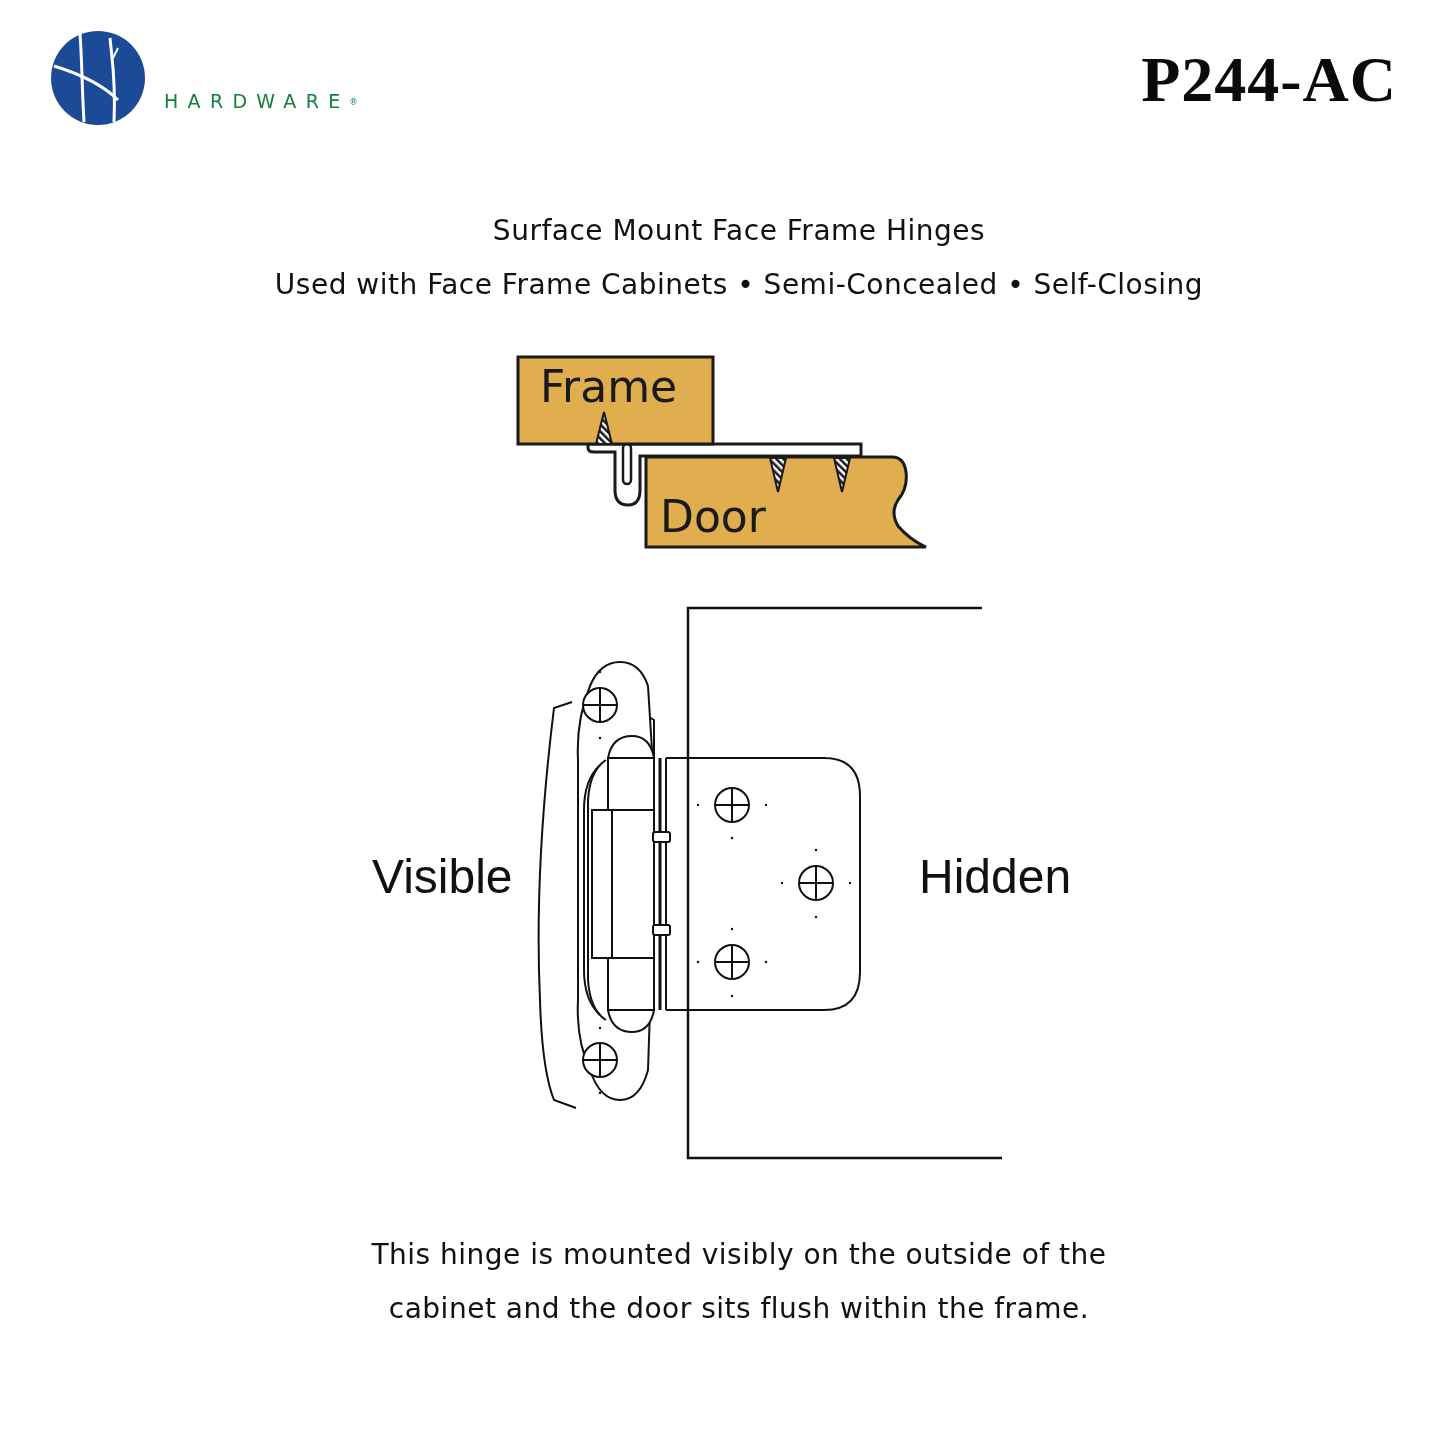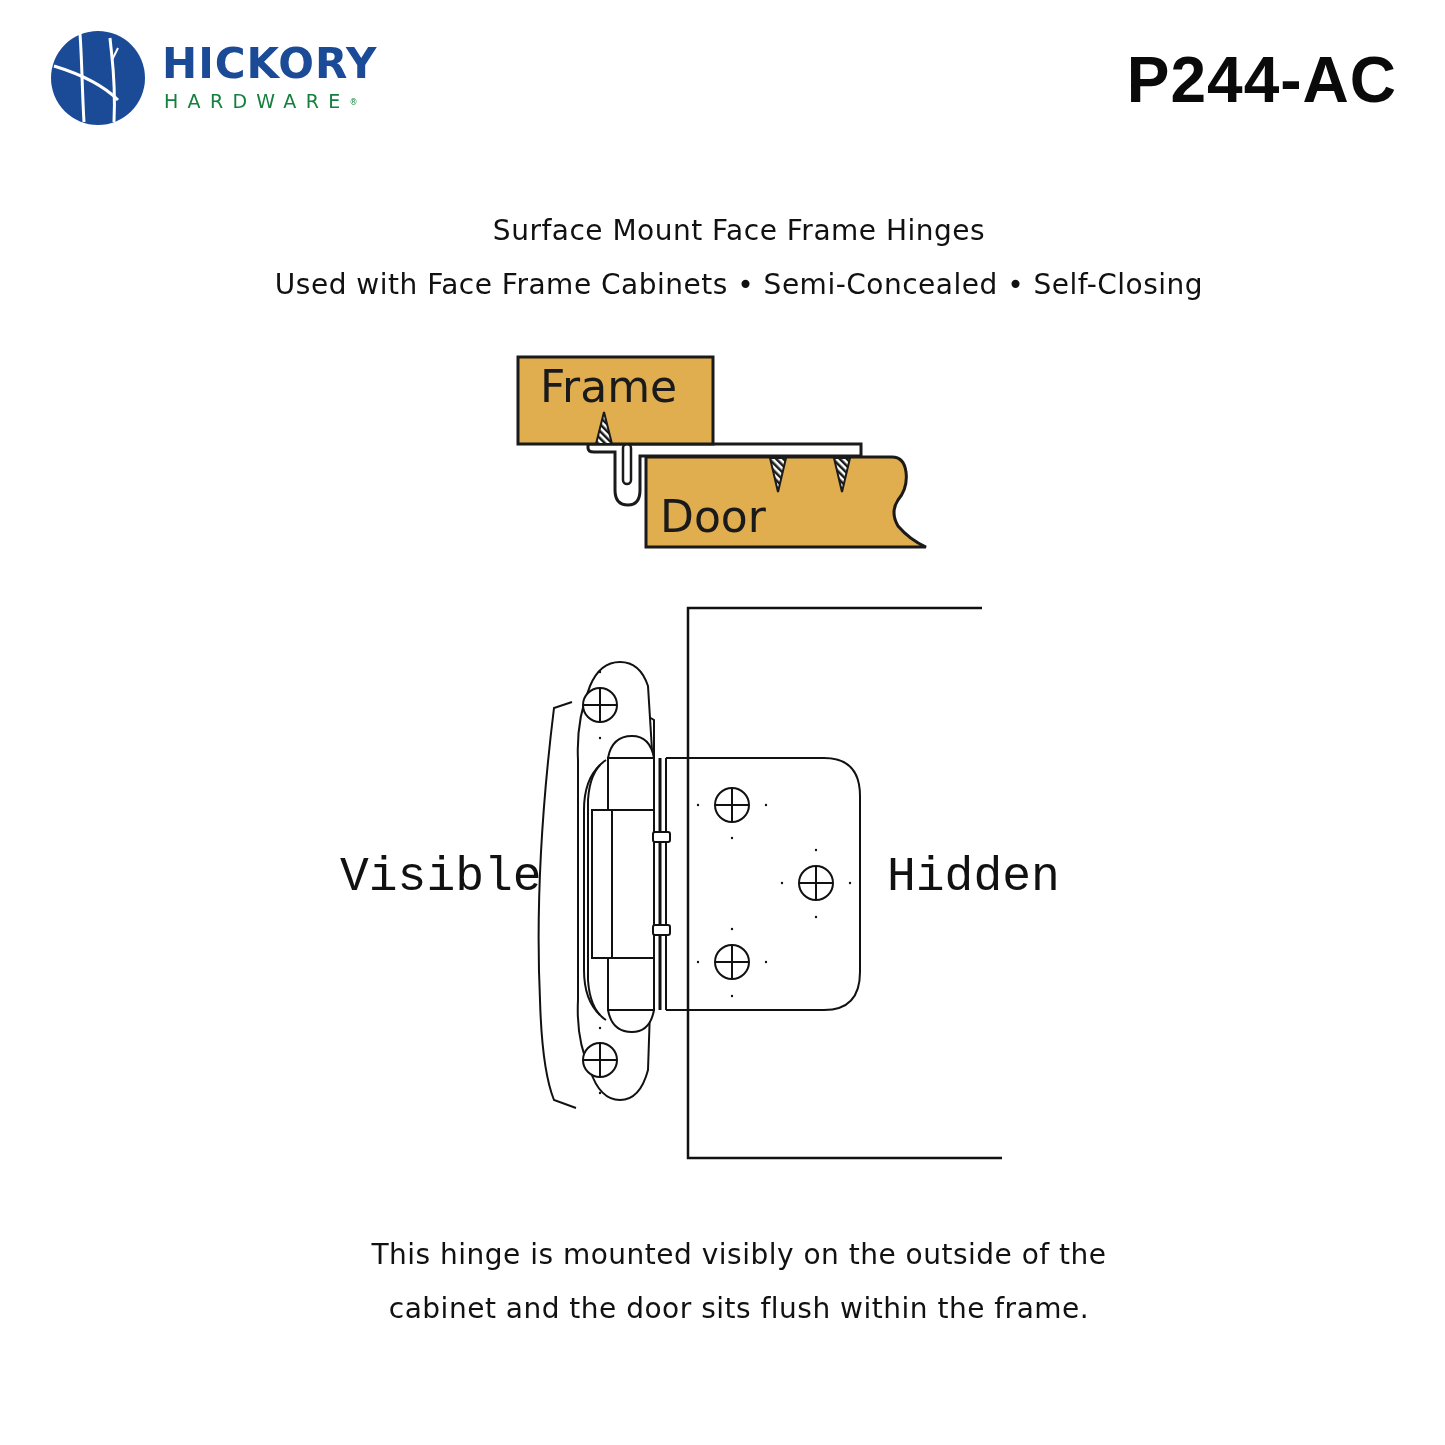"HICKORY" div.logo-word { html: <div>HICKORY</div> -> none }
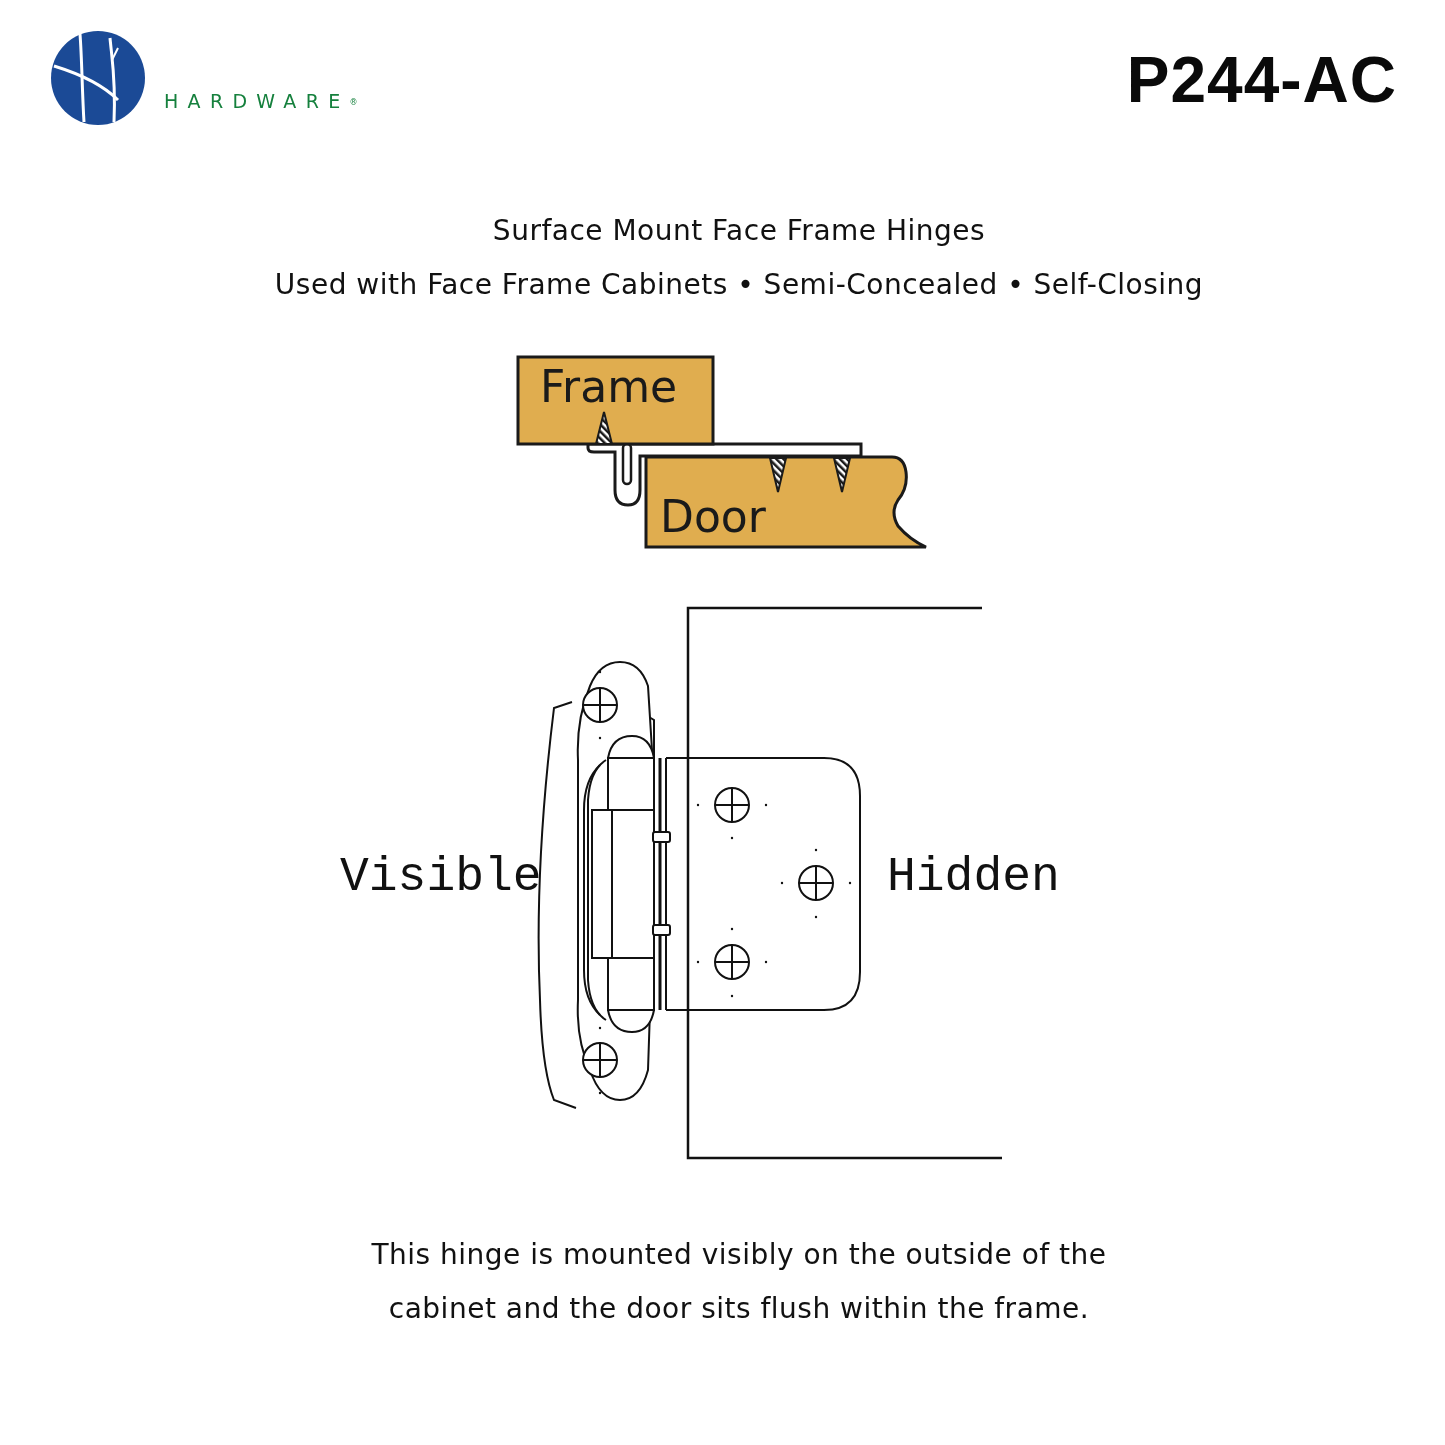"P244-AC" .model { font-family: Liberation Sans, sans-serif -> Liberation Serif, serif }
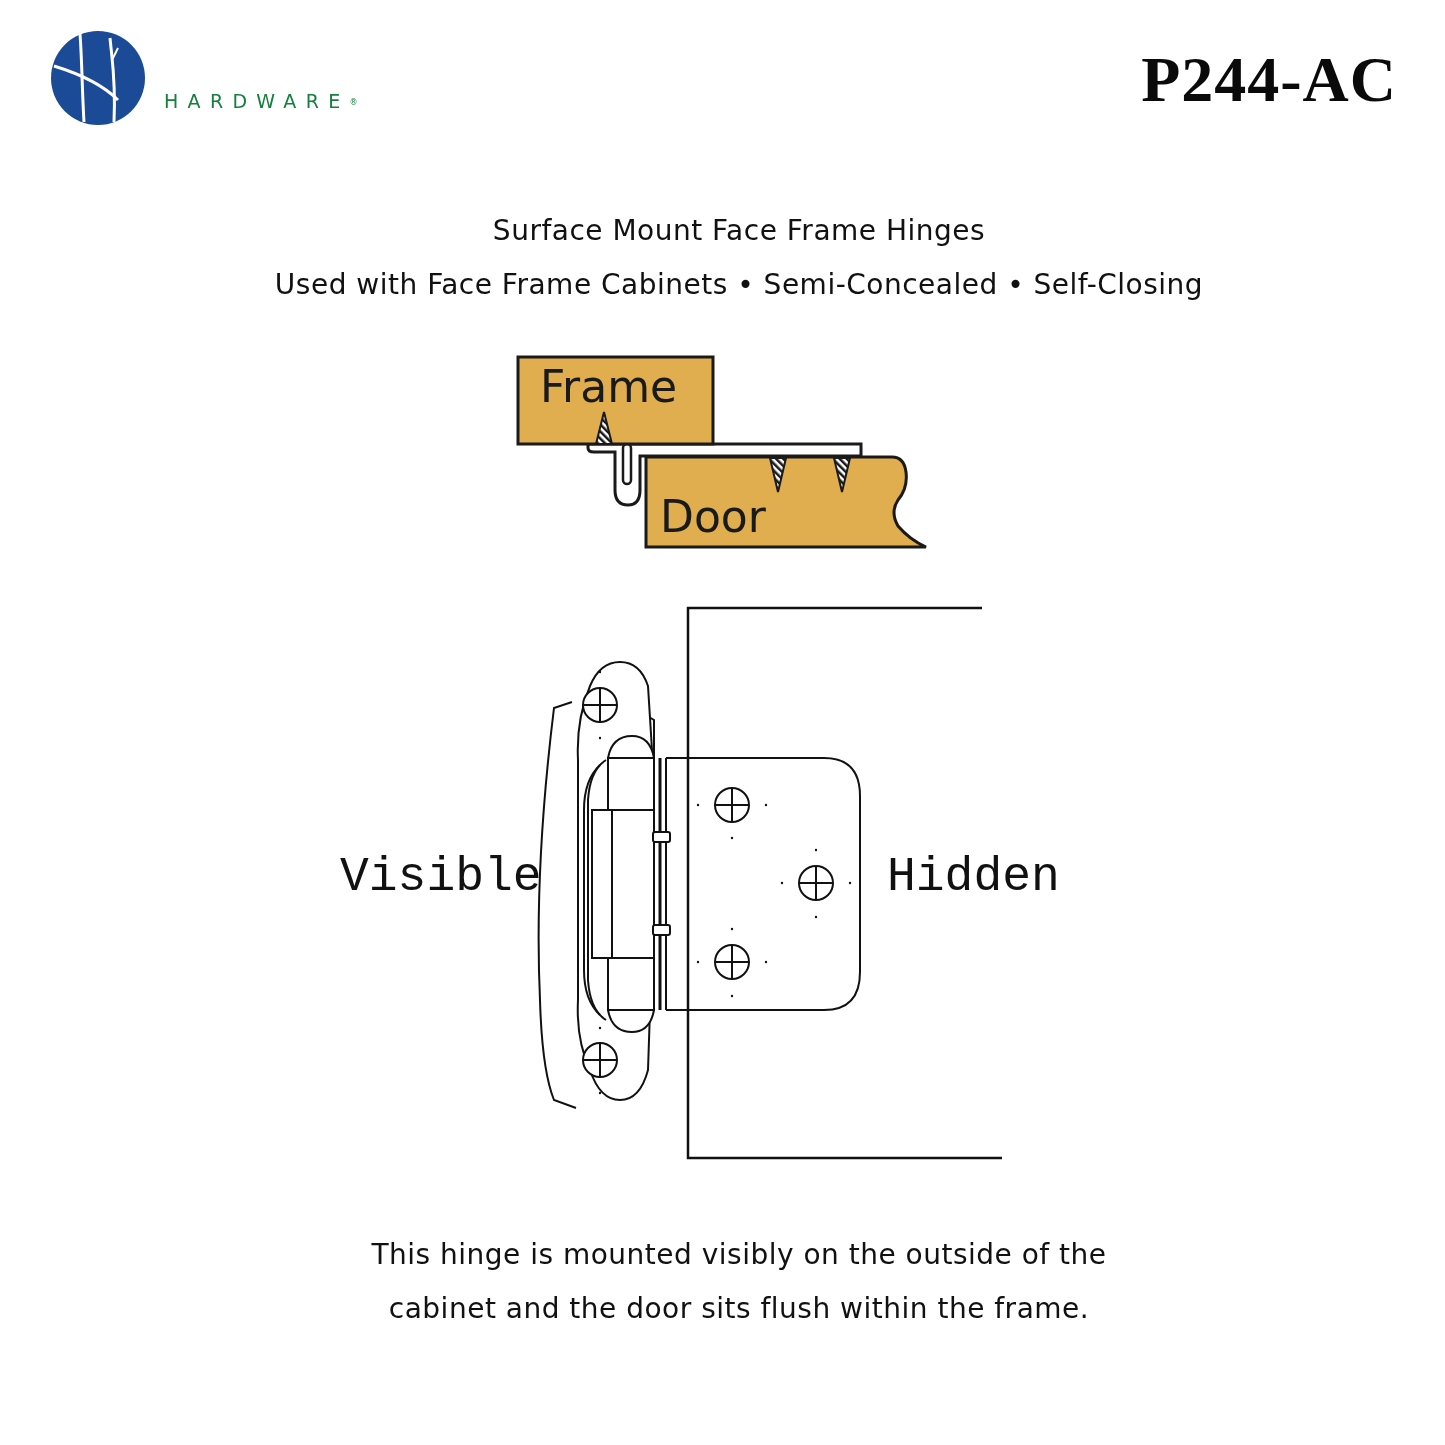"Visible" .label-big { font-family: Liberation Mono, monospace -> Liberation Sans, sans-serif; margin-left: none -> 32px }
